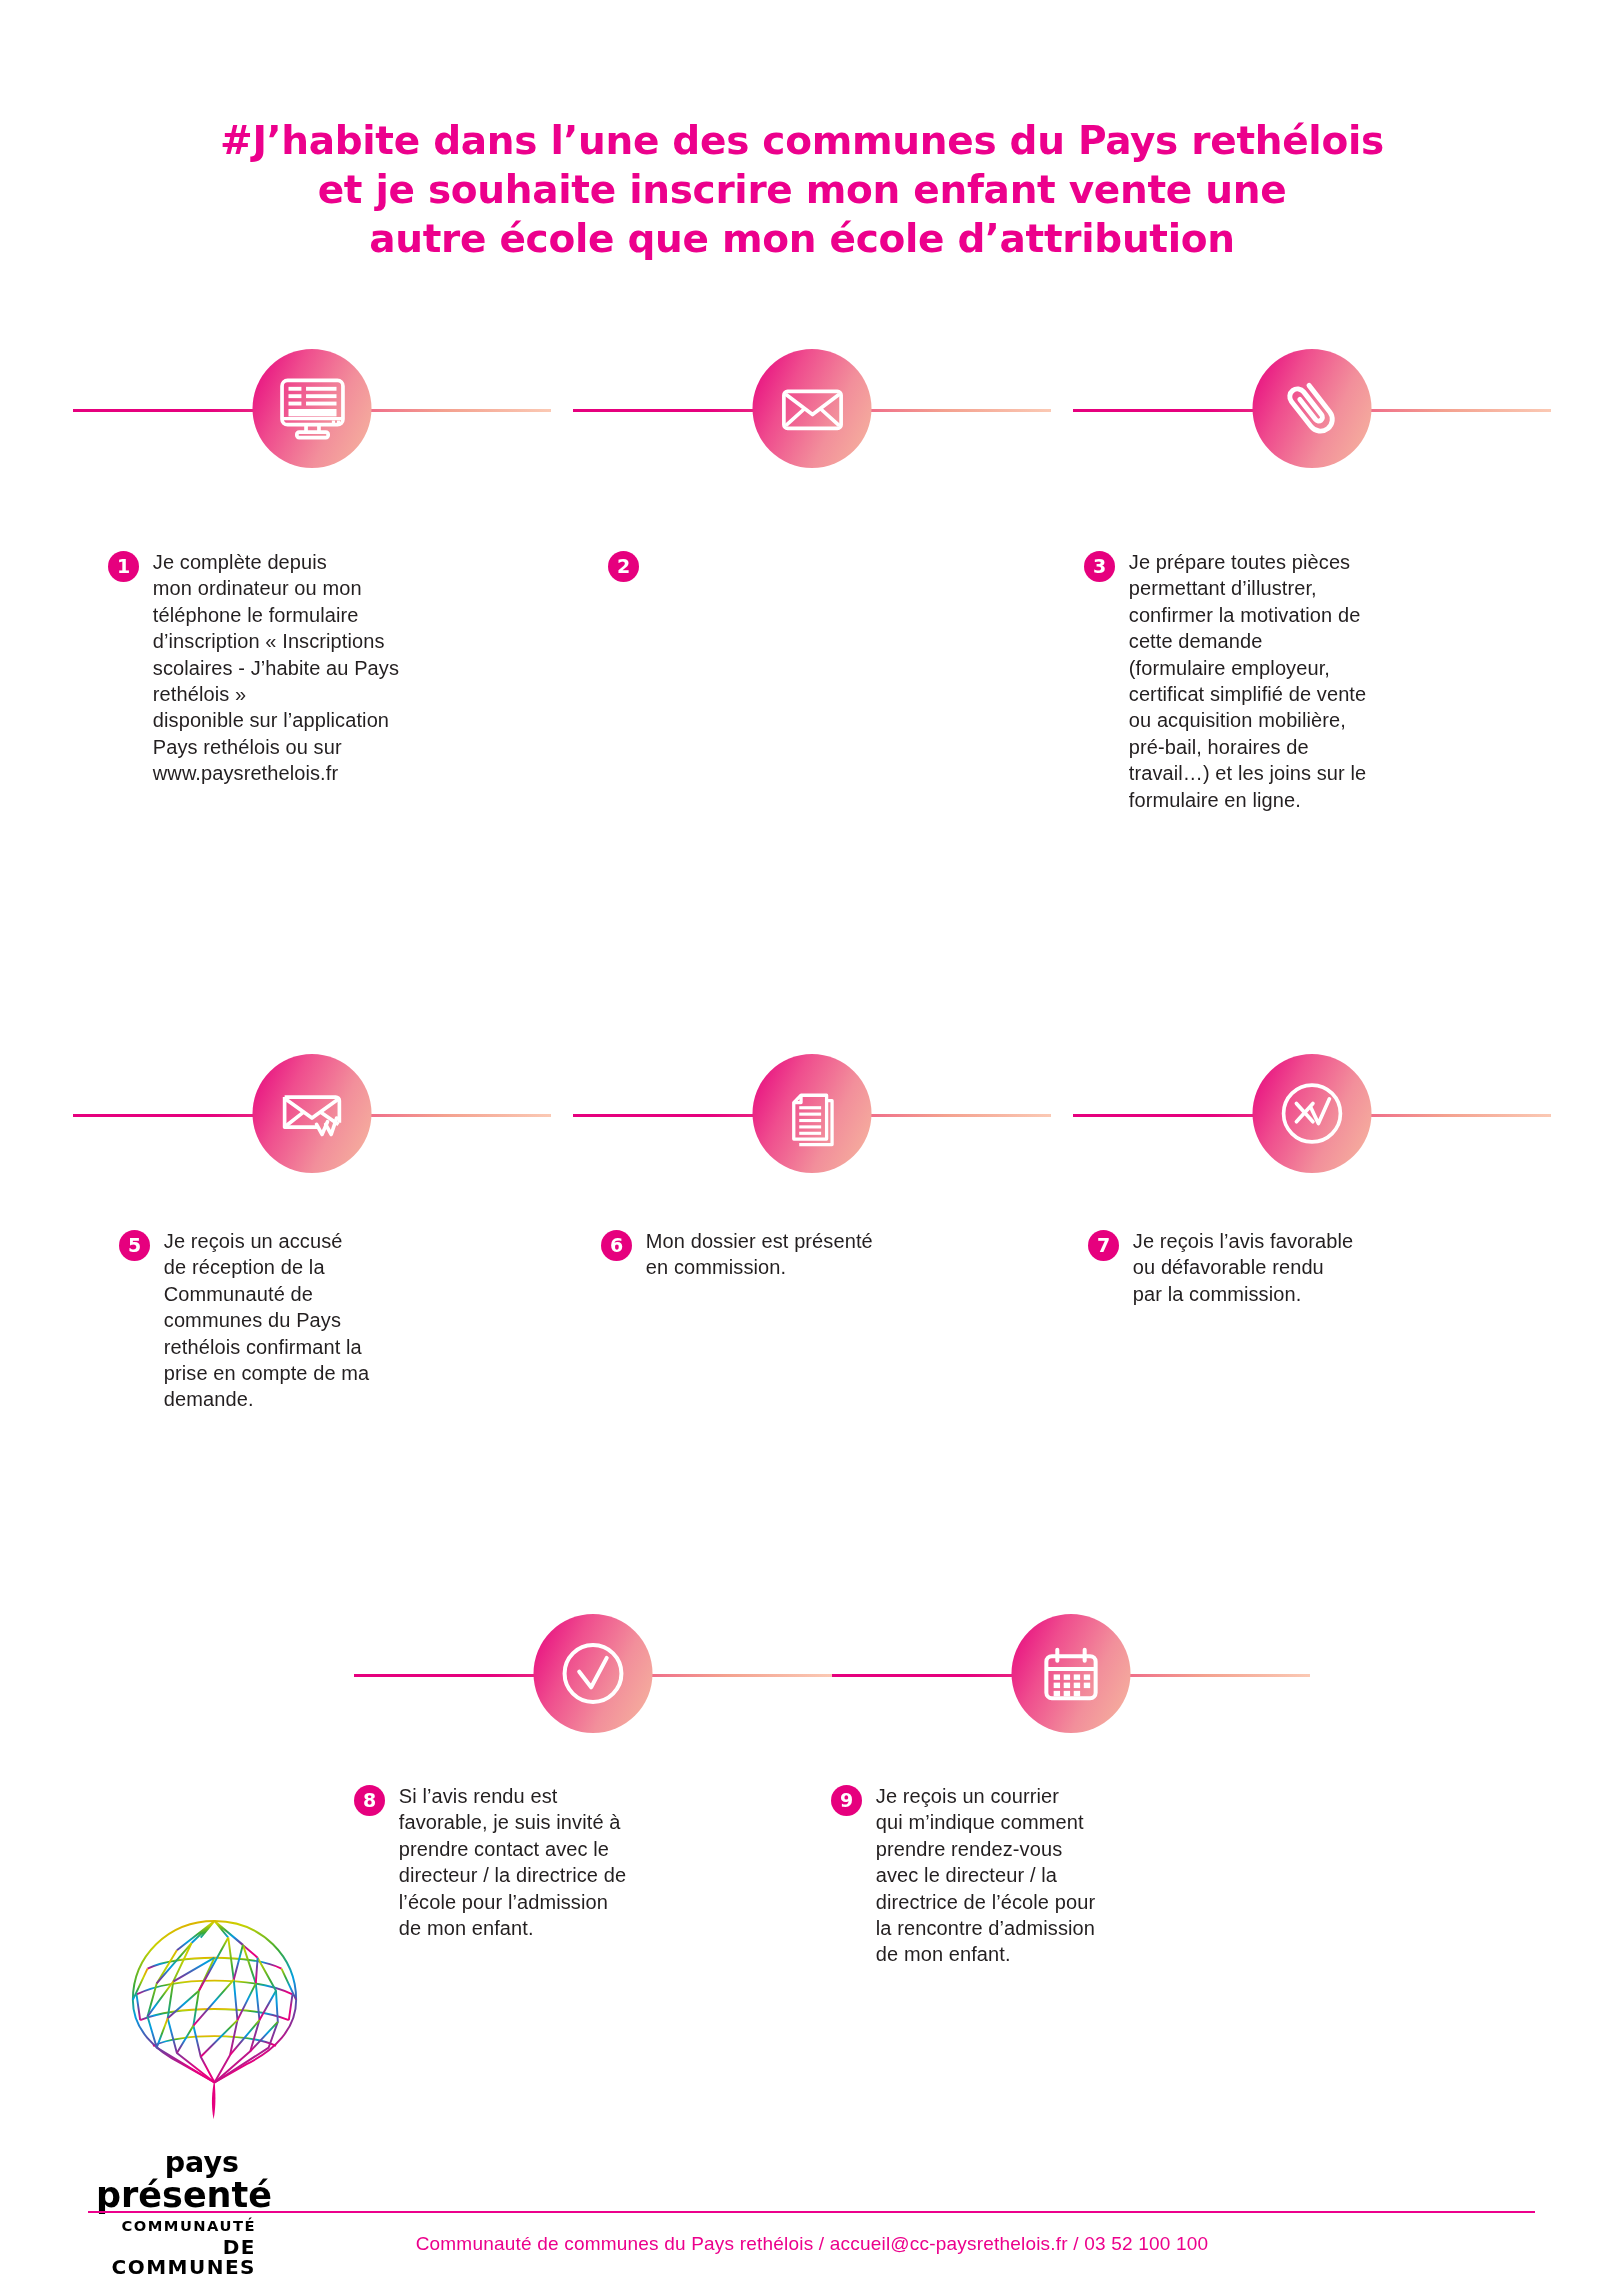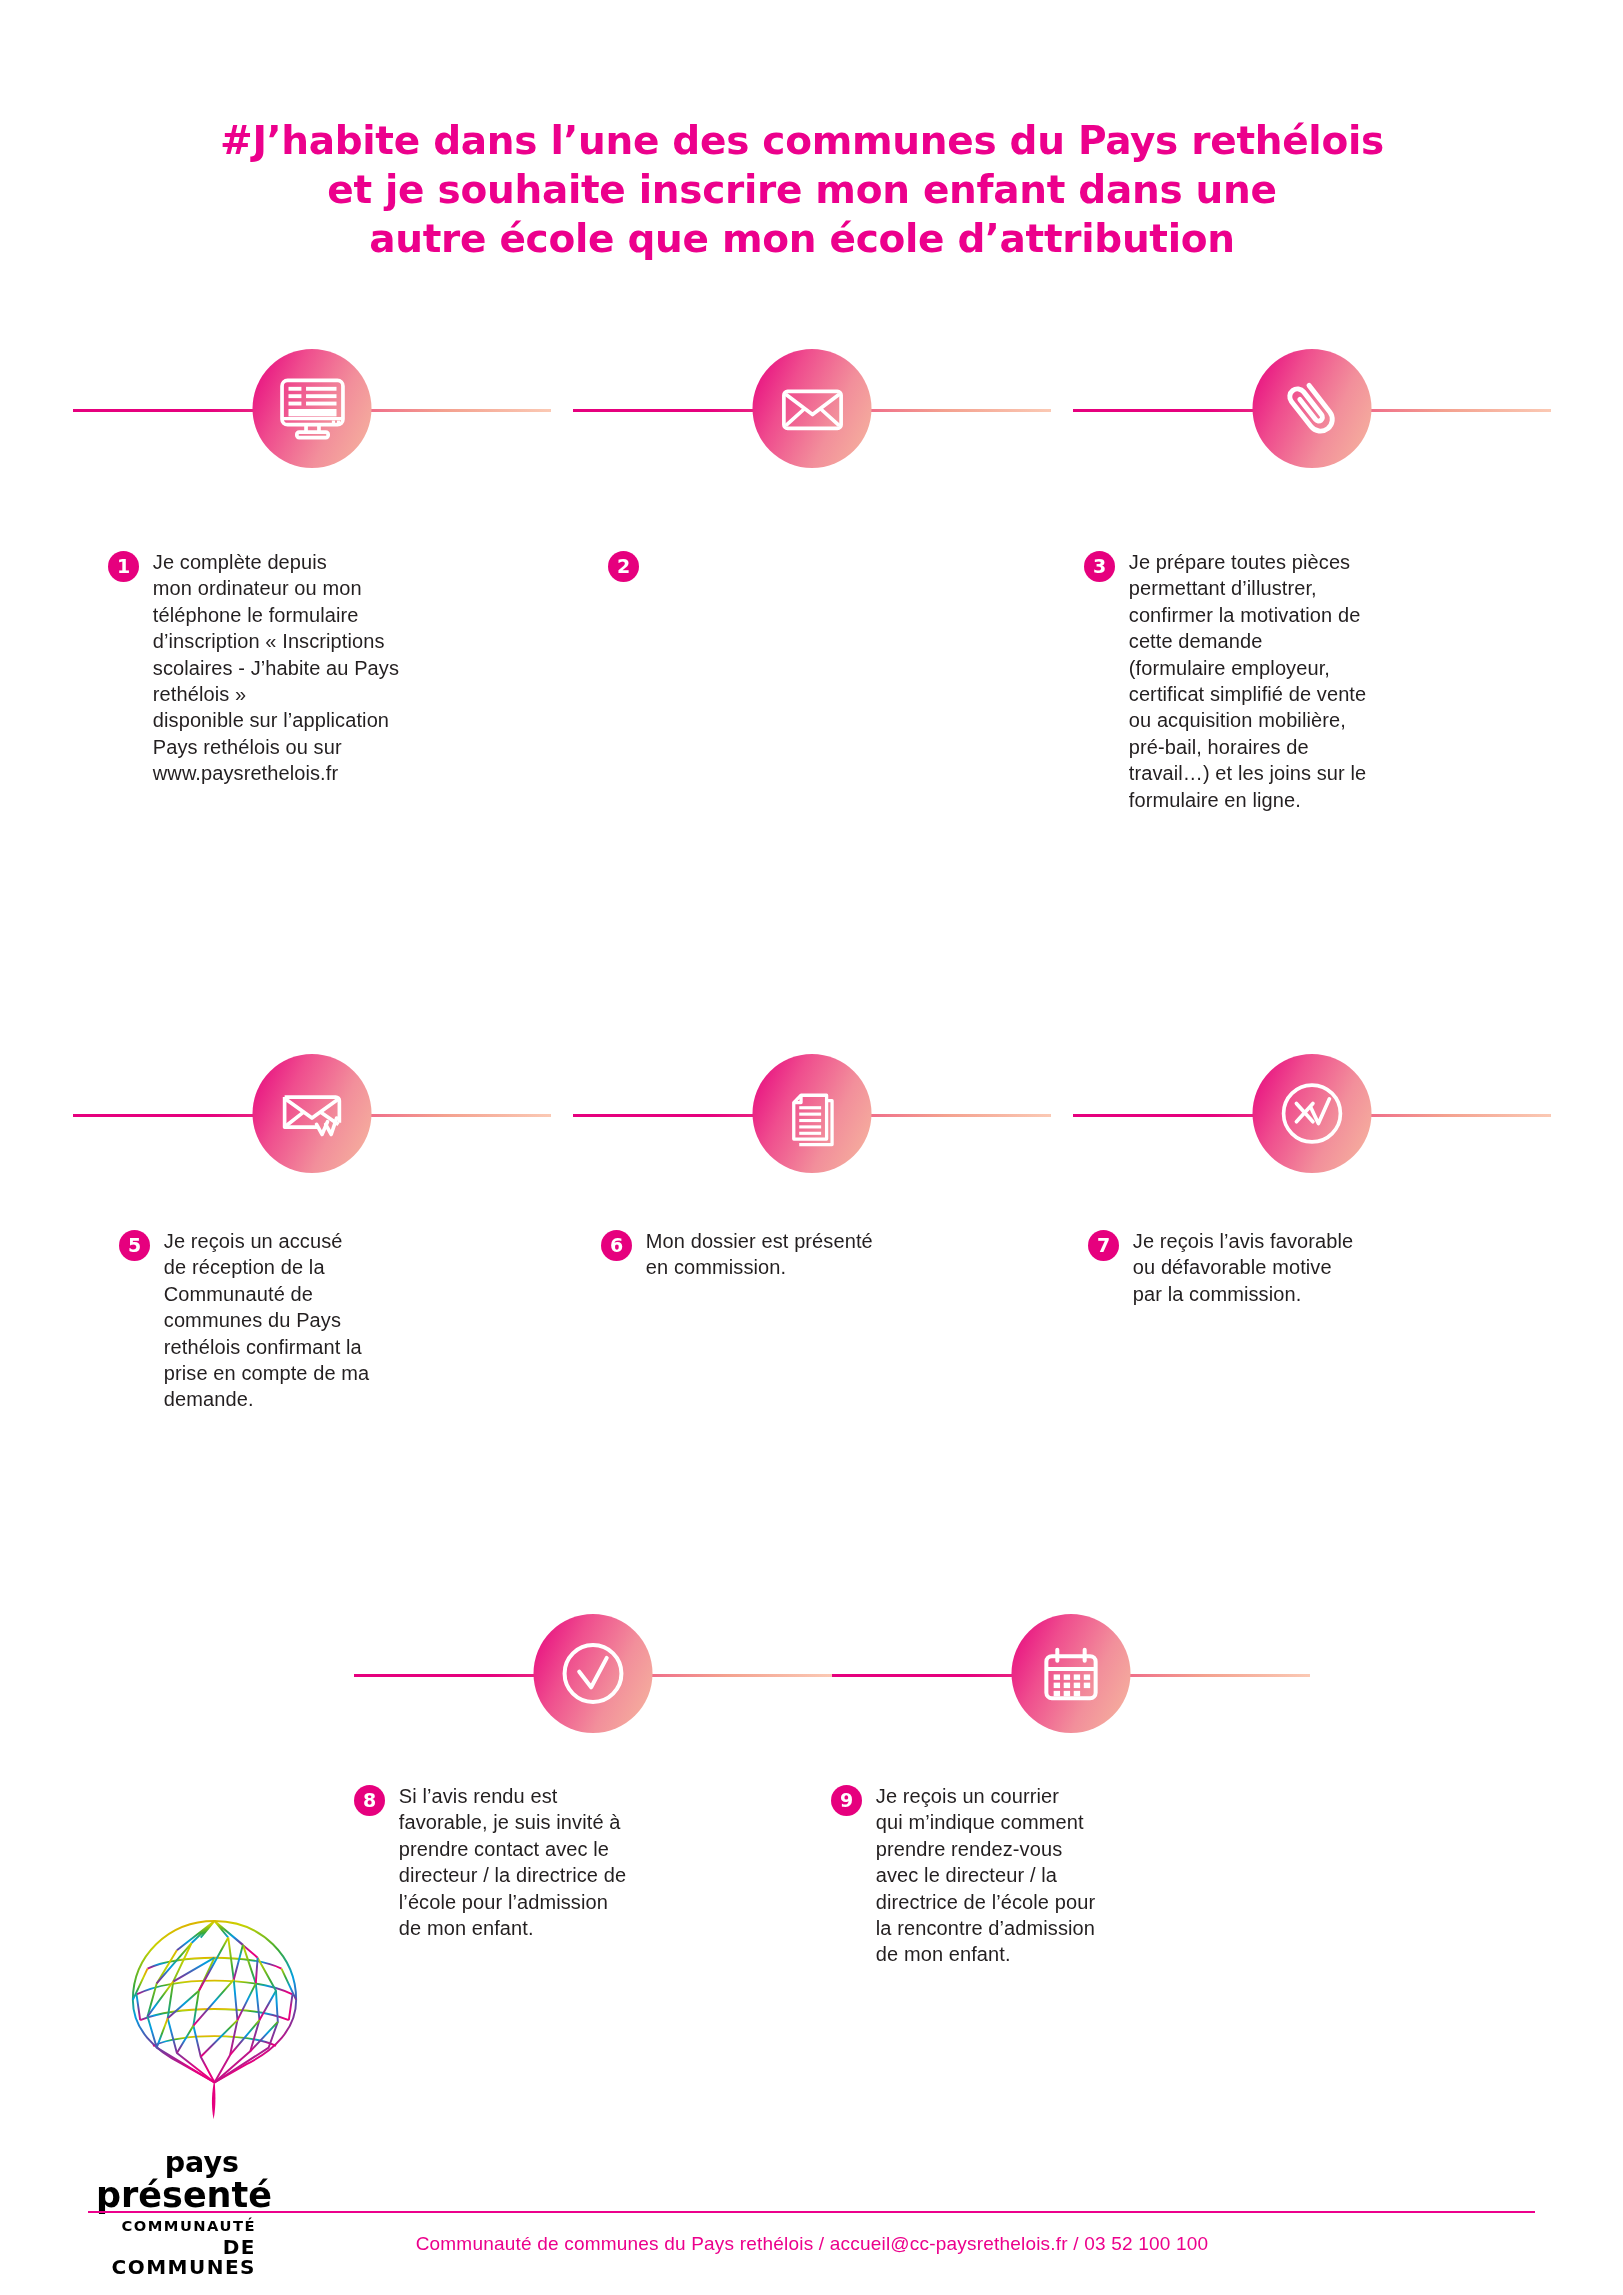"et je souhaite inscrire mon" span.tline { text: dans -> vente }
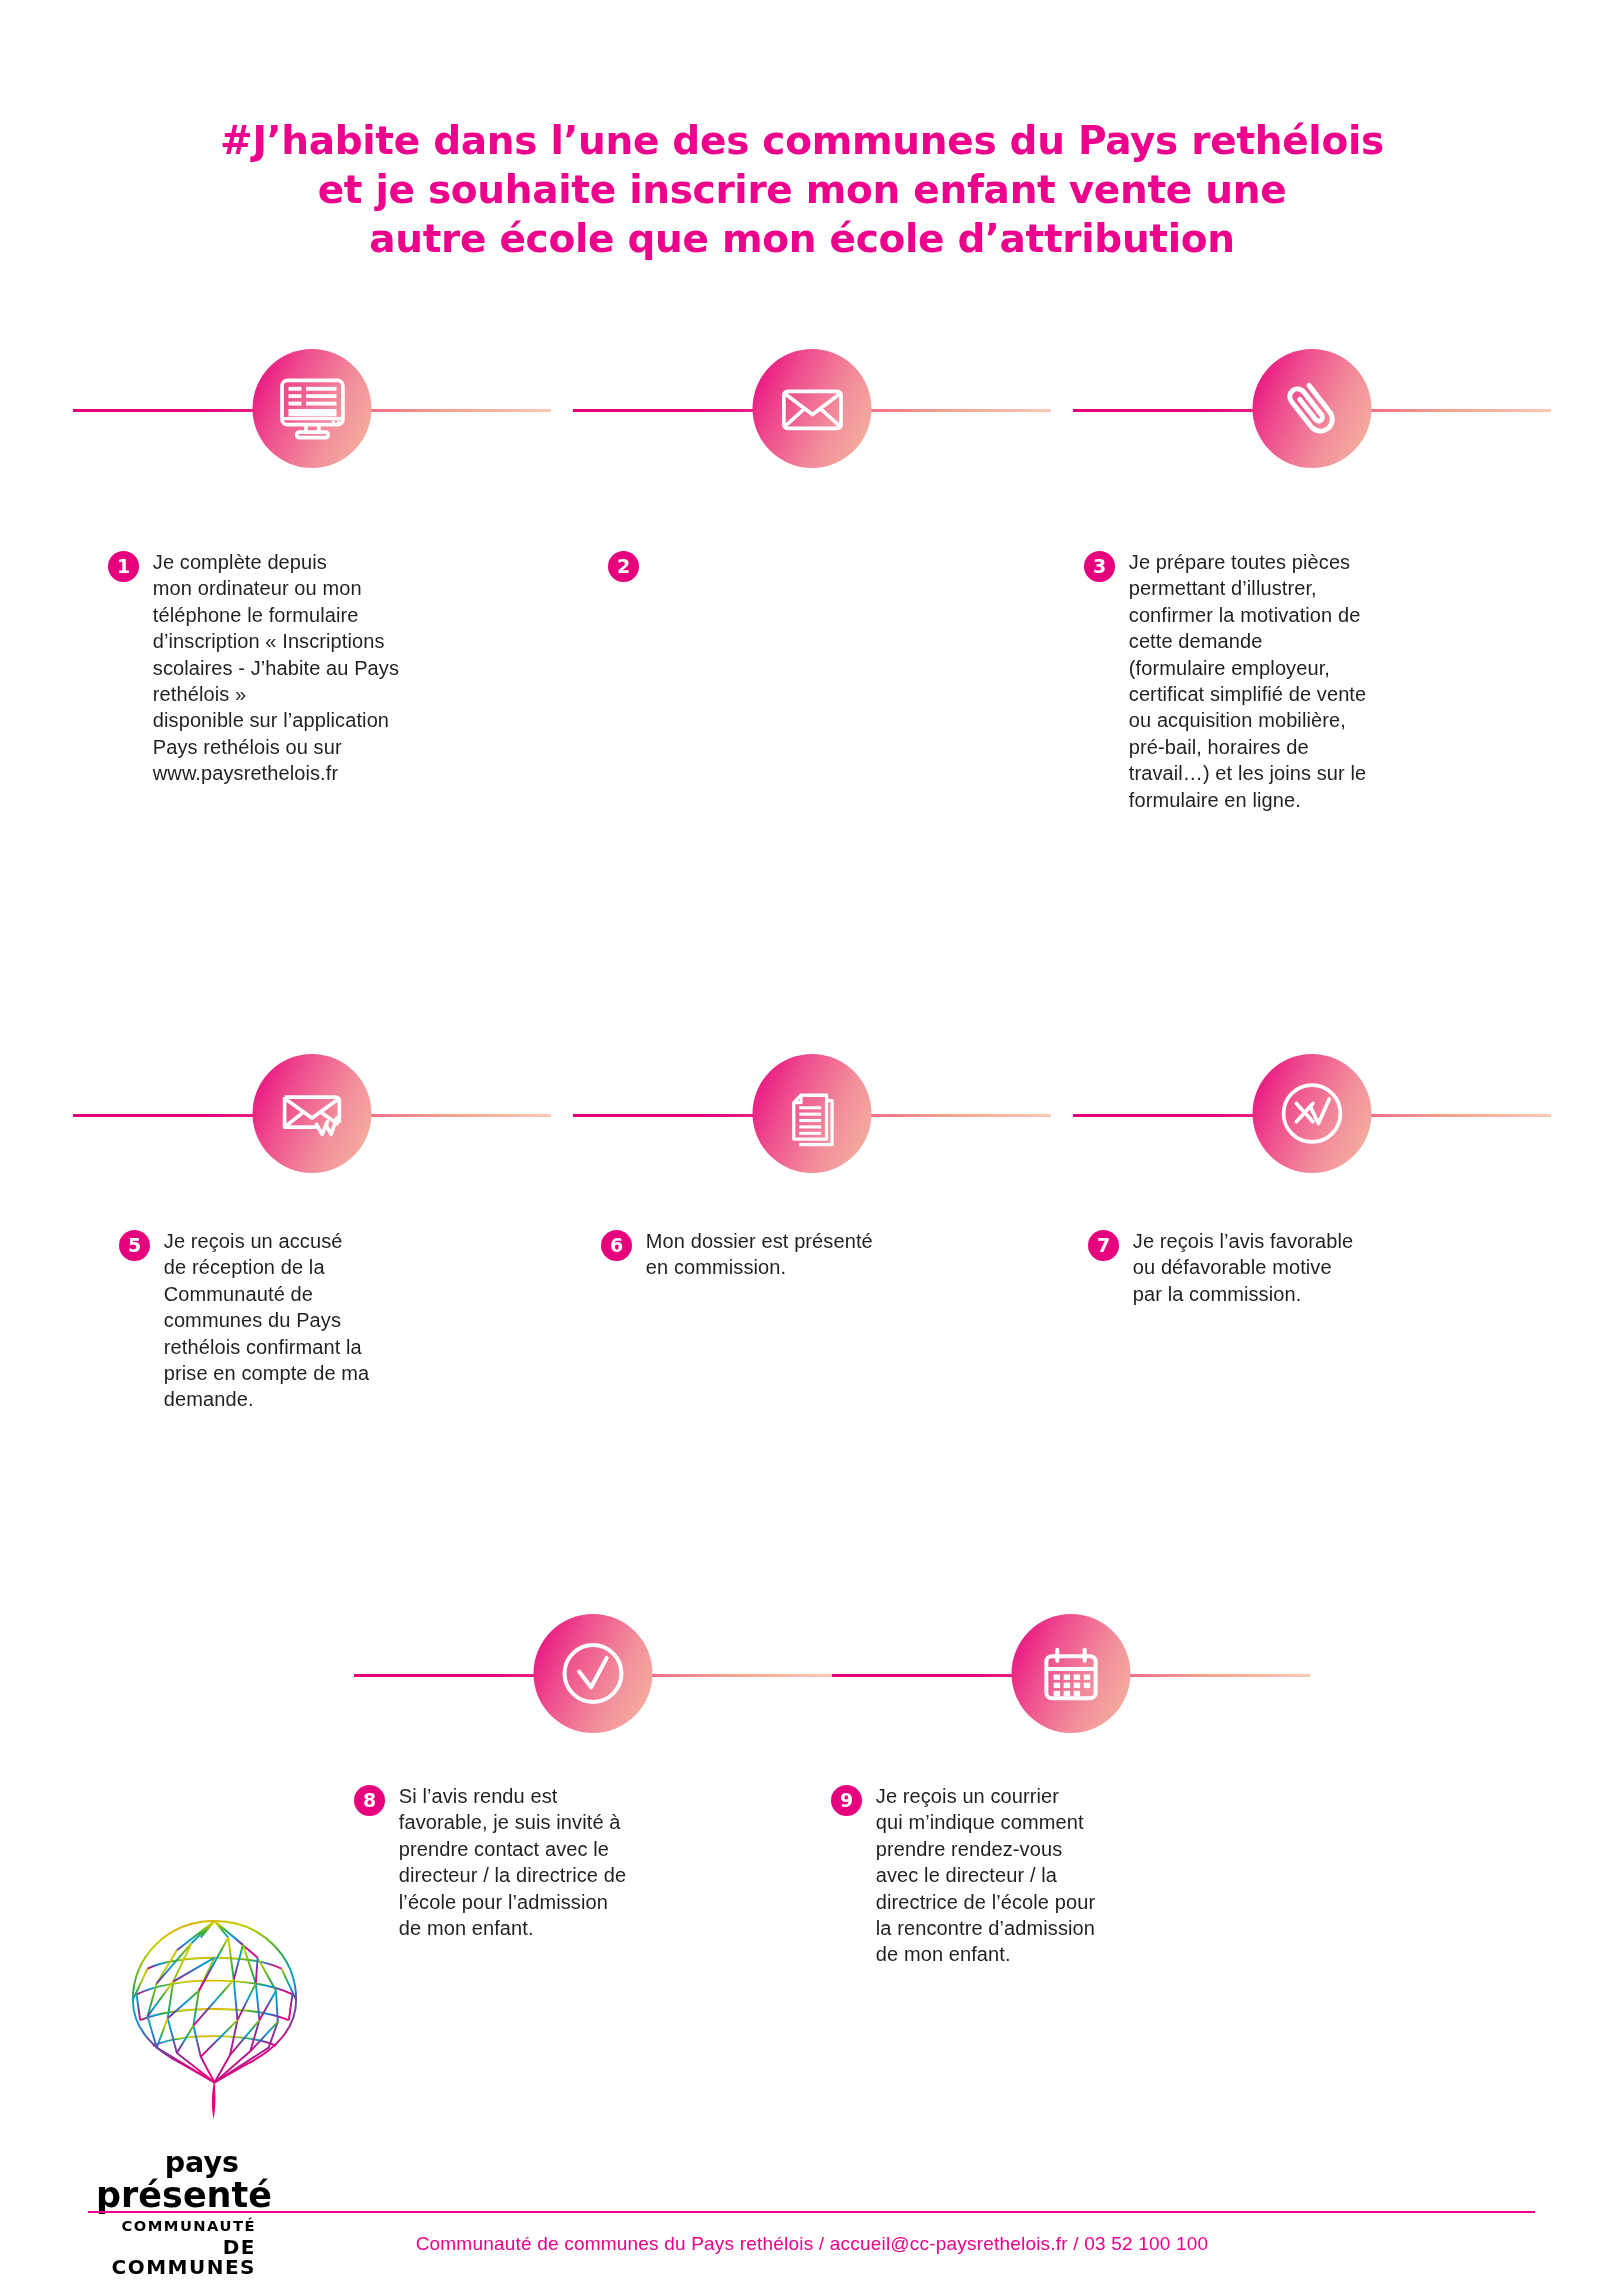"Je reçois l’avis favorable" div.body-text { text: motive -> rendu }
